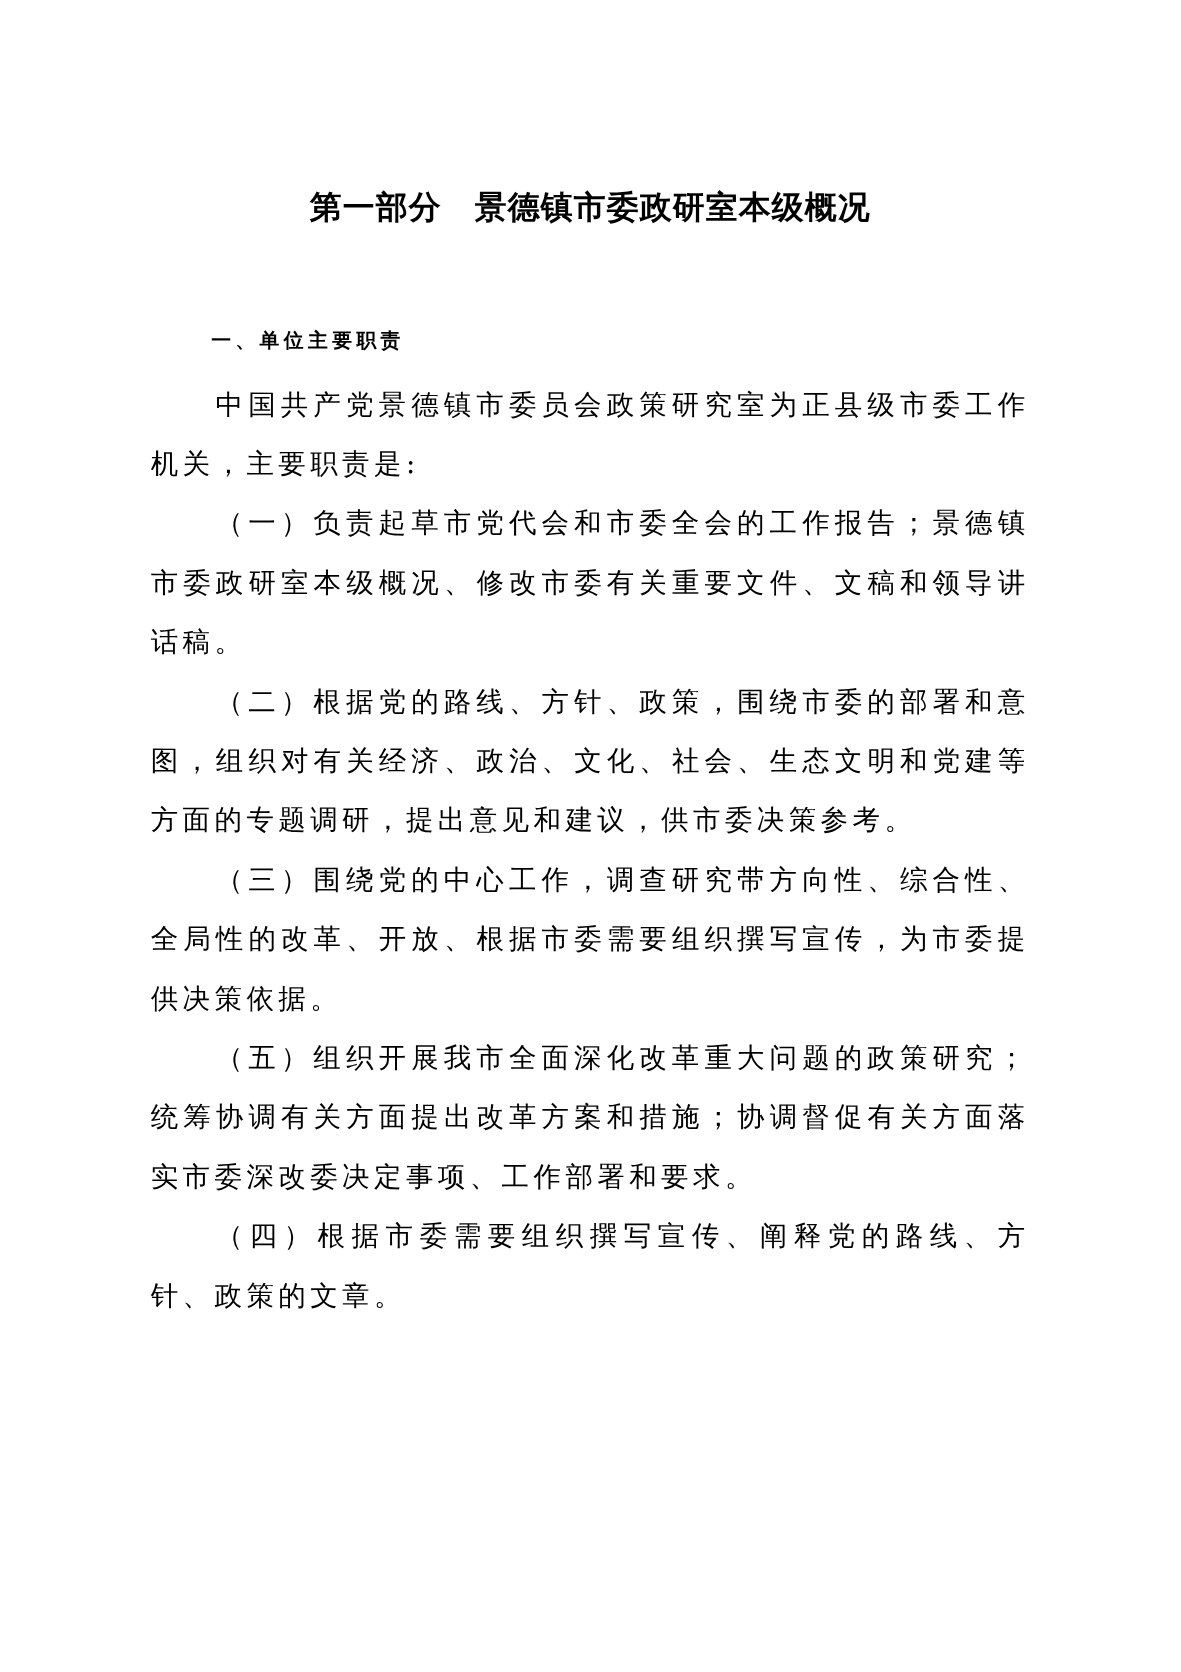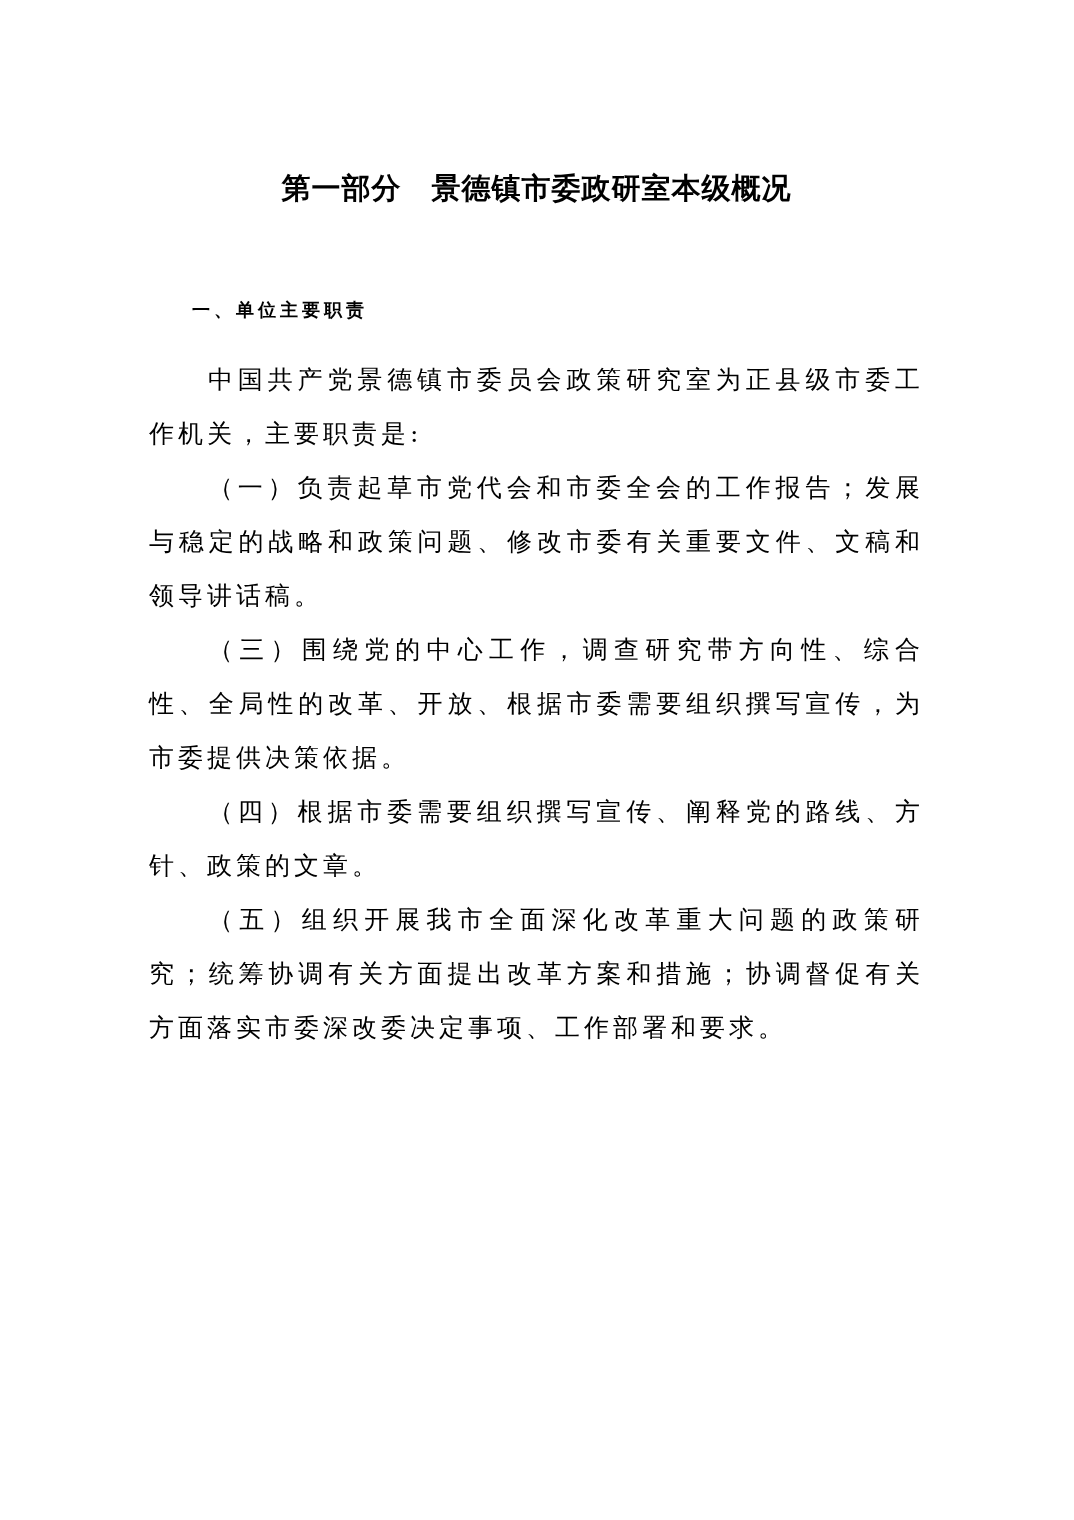"中国共产党景德镇市委员会政策研究室为正县级市委工作机关，主要职责是:" .body-text { margin: 16px -> 4px }
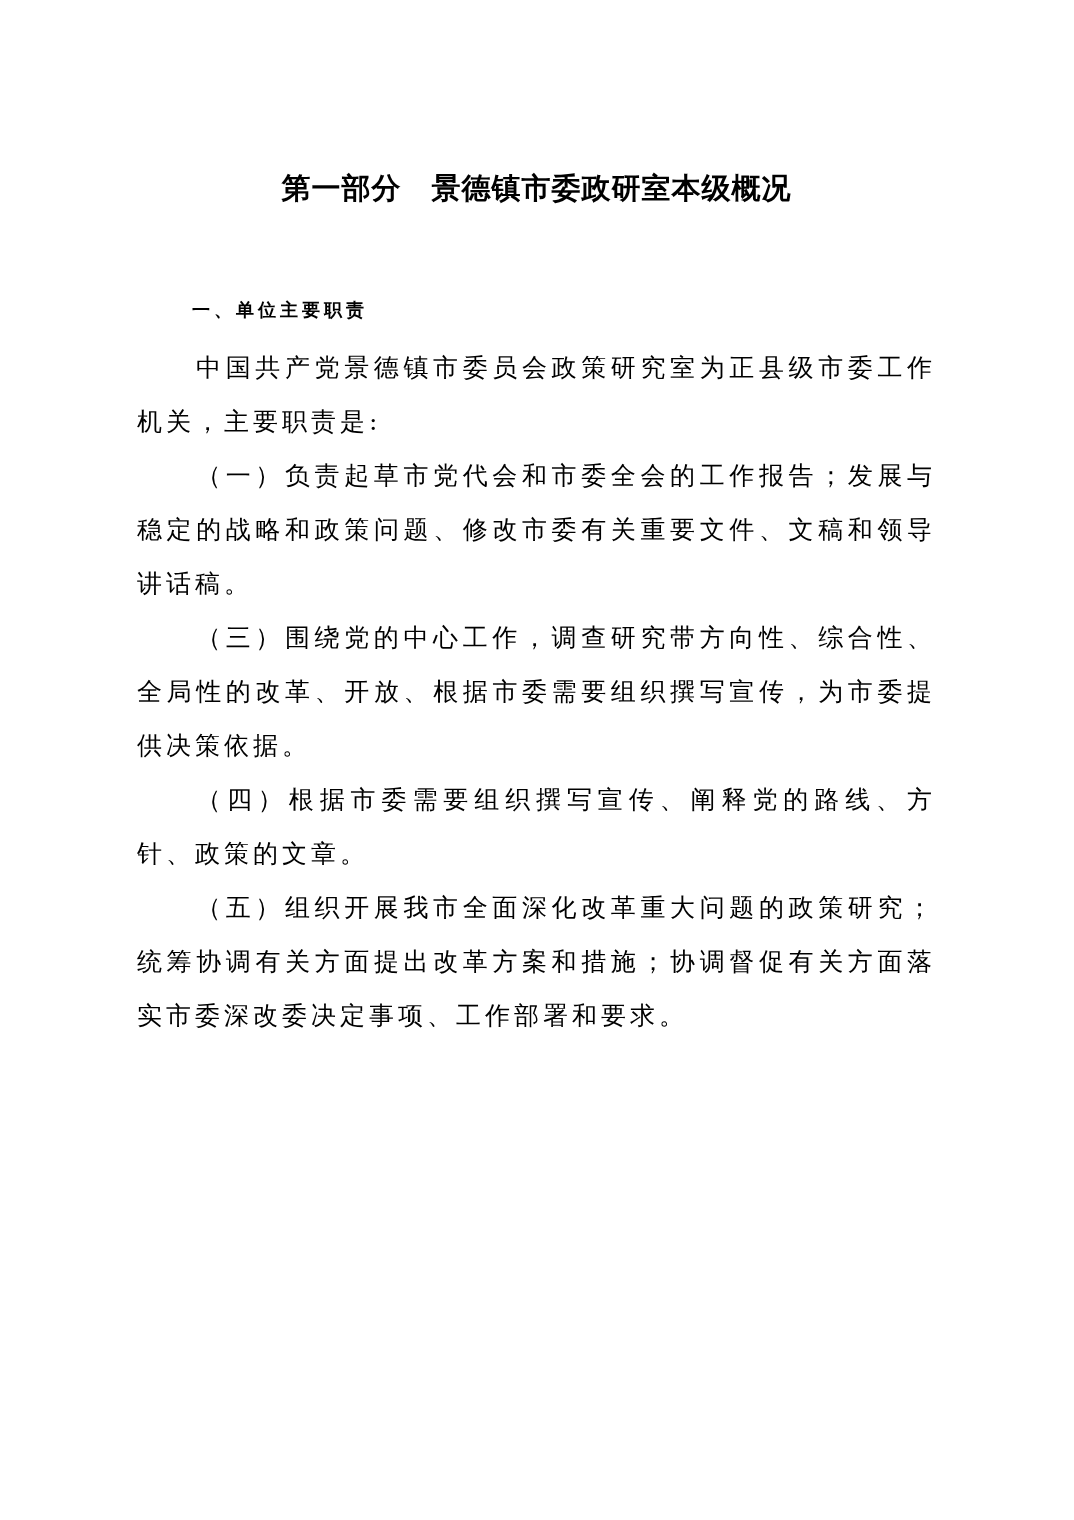"（一）负责起草市党代会和市委全会的工作报告；发展与稳定的战略和政策问题、修改市委" p.body-paragraph { text: 发展与稳定的战略和政策问题 -> 景德镇市委政研室本级概况 }
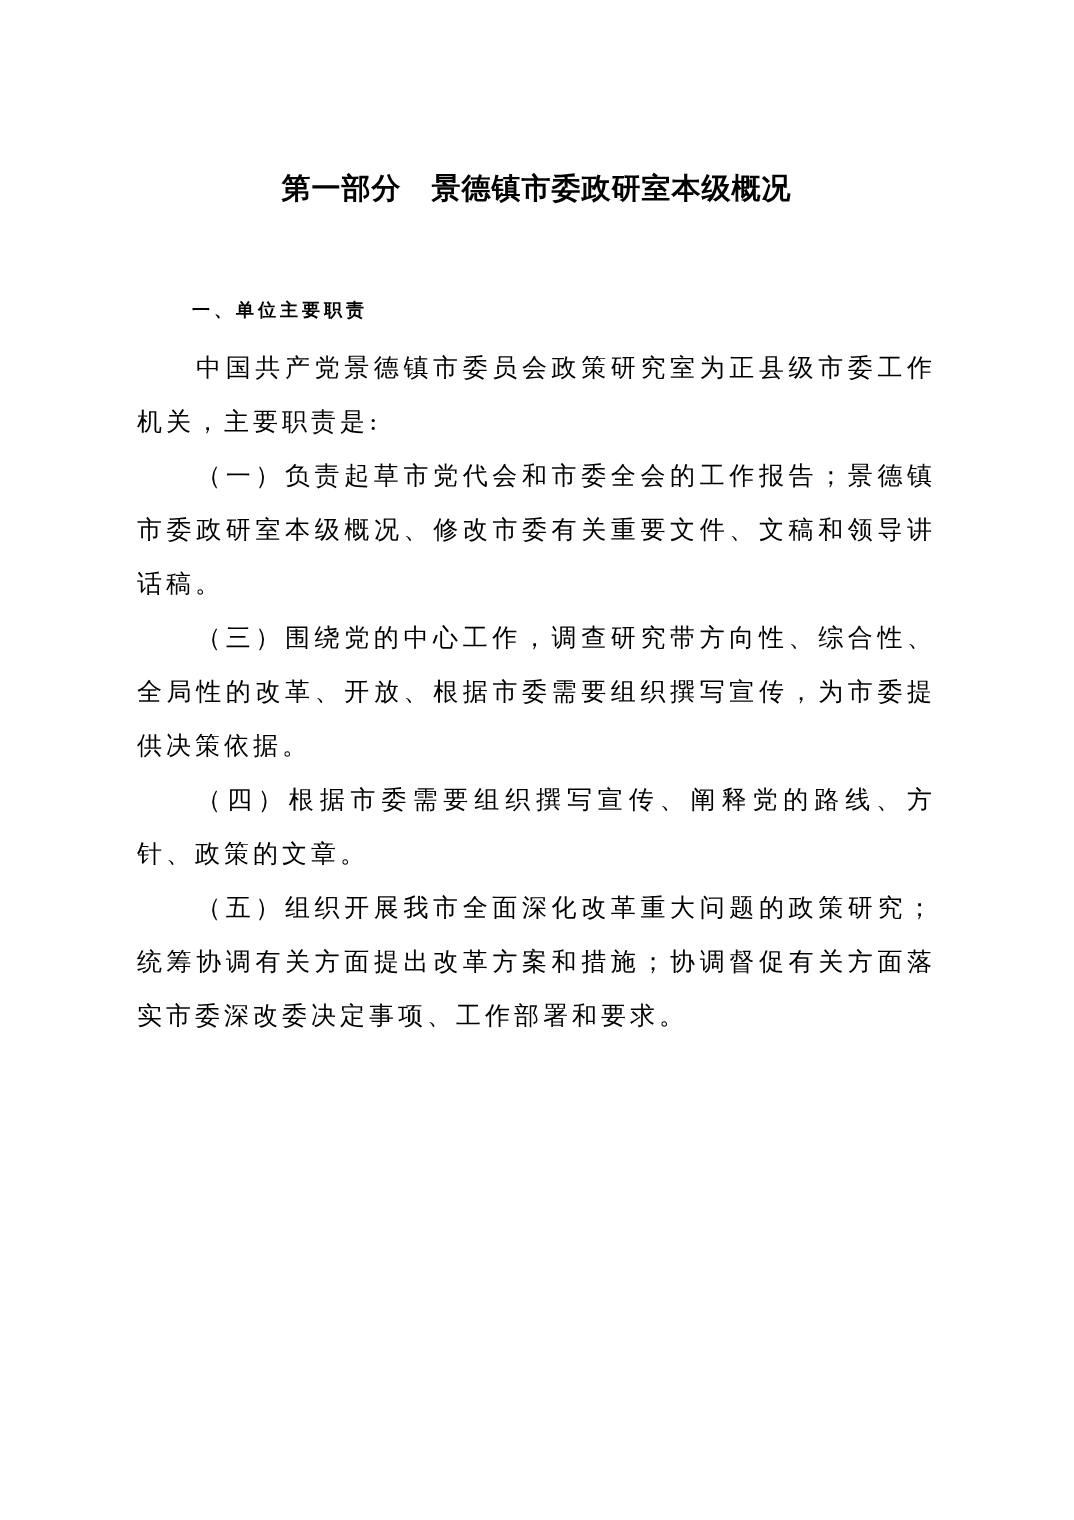"（二）根据党的路线、方针、政策，围绕市委的部署和意图，组织对有关经济、政治、文化" p.body-paragraph { html: none -> <p>（二）根据党的路线、方针、政策，围绕市委的部署和意图，组织对有关经济、政治、文化、社会、生态文明和党建等方面的专题调研，提出意见和建议，供市委决策参考。</p> }
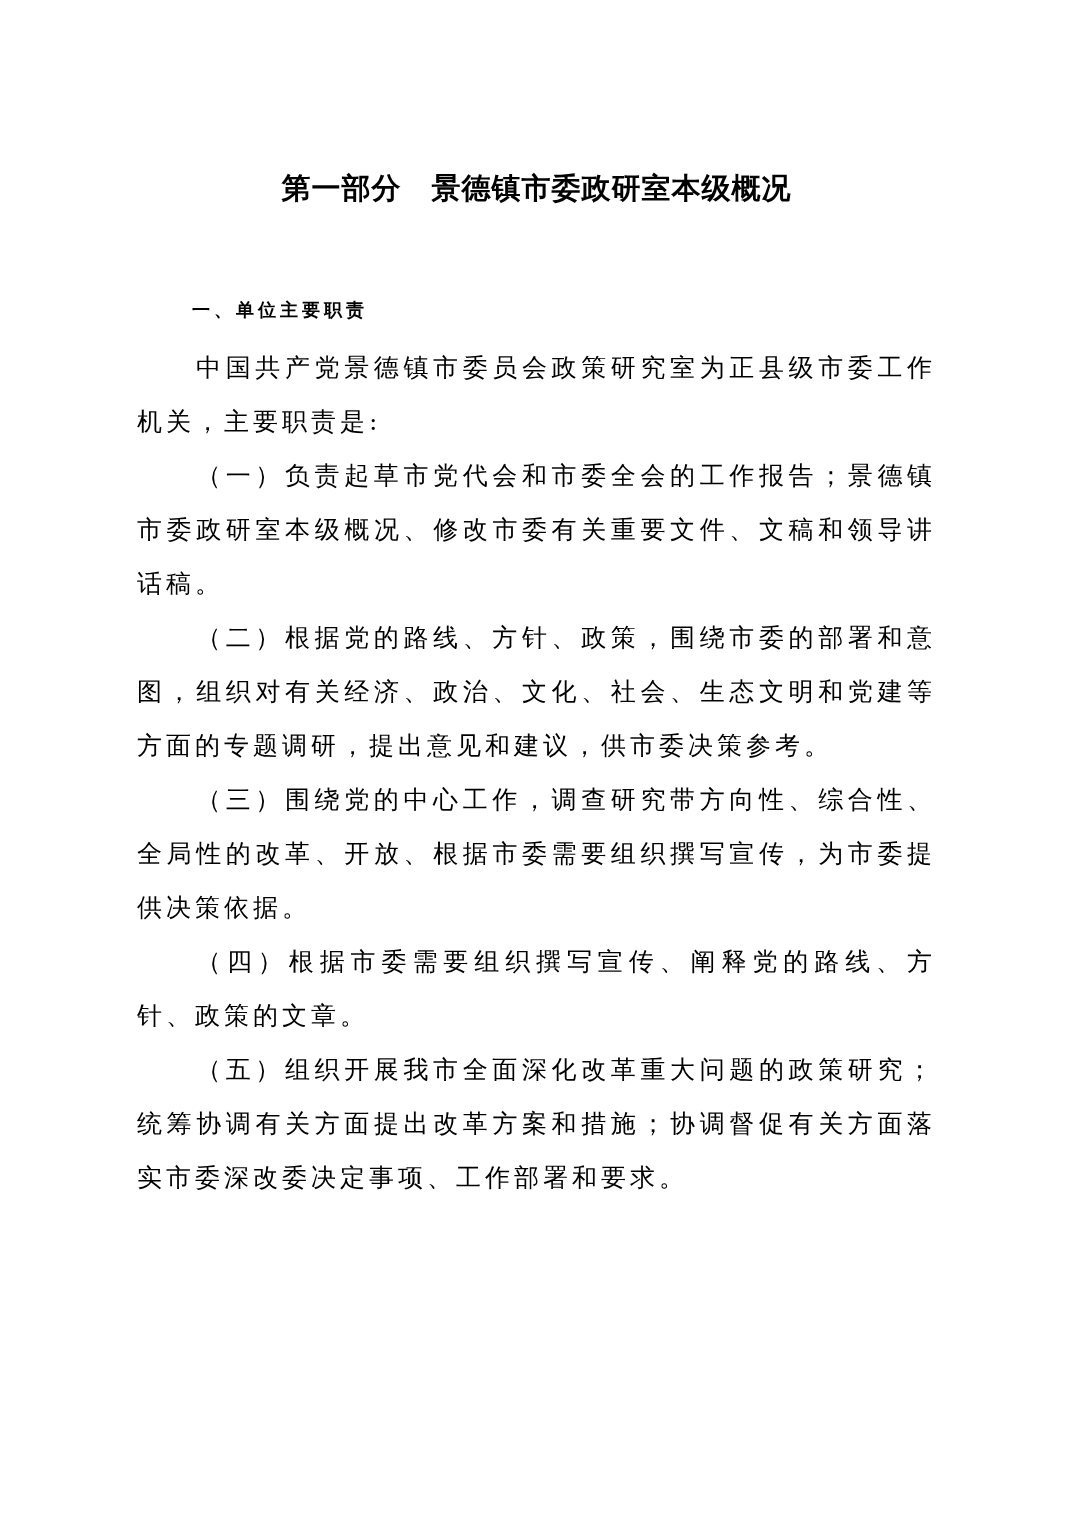"（四）根据市委需要组织撰写宣传、阐释党的路线、方针、政策的文章。" p.body-paragraph { order: before "（五）组织开展我市全面深化改革重大问题的政策研究；统筹协调有关方面提出改革方案和" -> after "（五）组织开展我市全面深化改革重大问题的政策研究；统筹协调有关方面提出改革方案和" }
